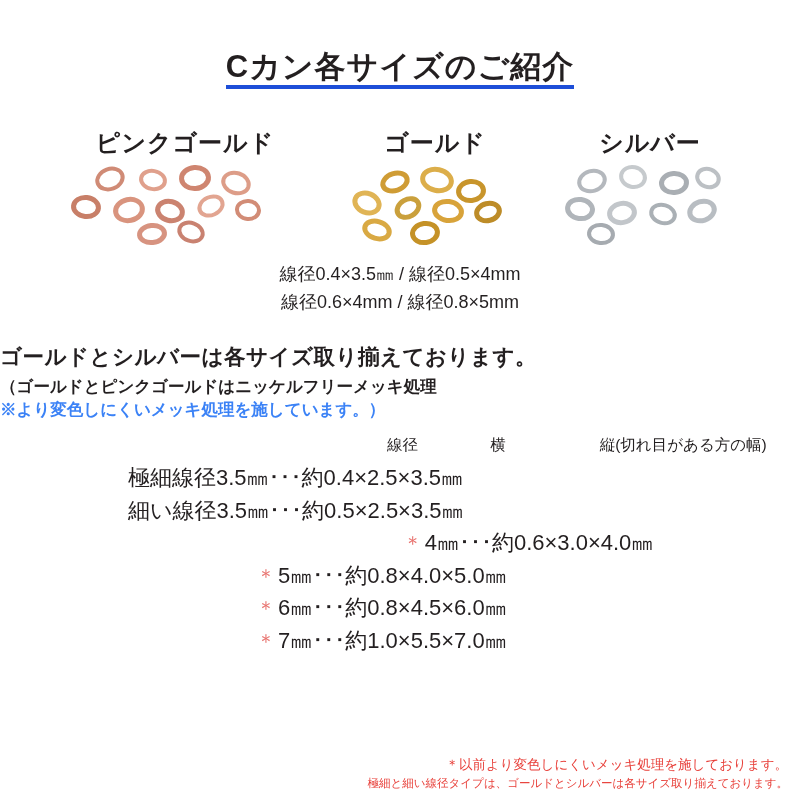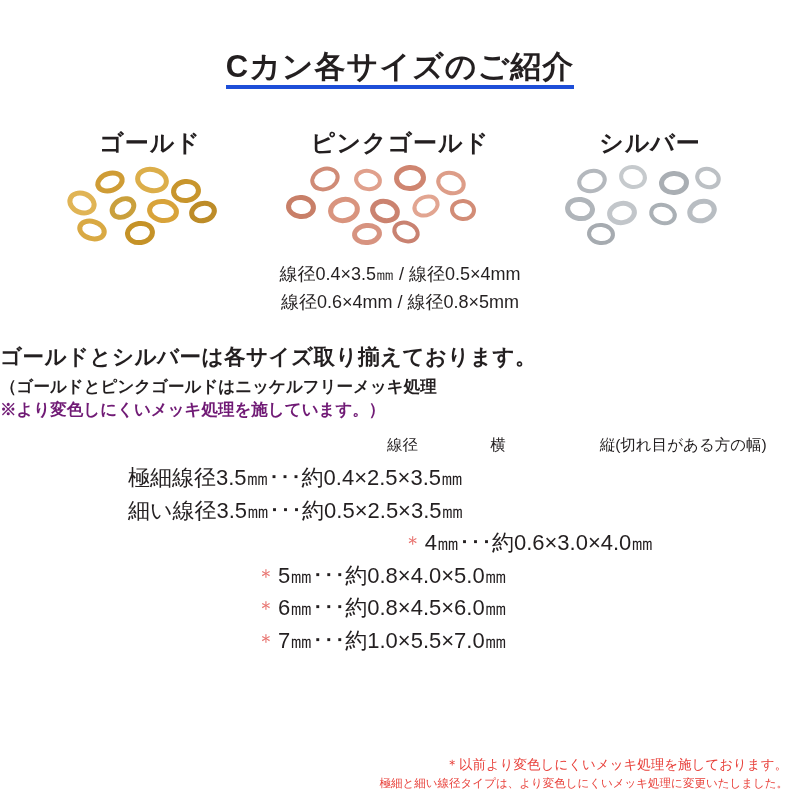"ゴールド" div.col { order: before "ピンクゴールド" -> after "ピンクゴールド" }
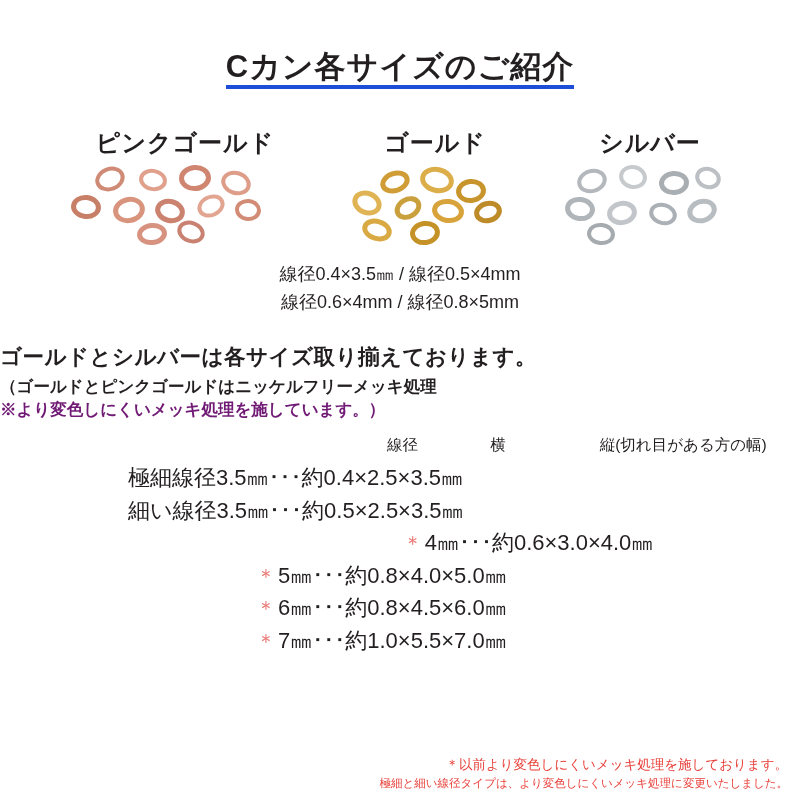"※より変色しにくいメッキ処理を施しています。）" .note-red { color: #701a75 -> #3b82f6 }
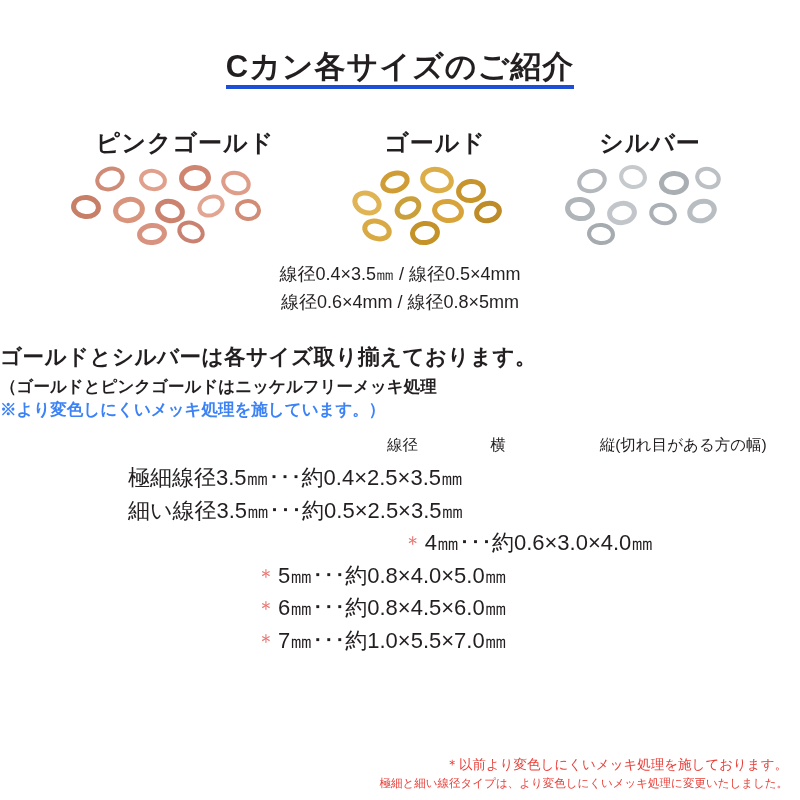"極細と細い線径タイプは、より変色しにくいメッキ処理に変更いたしました。" div.f2 { text: より変色しにくいメッキ処理に変更いたしました -> ゴールドとシルバーは各サイズ取り揃えております }
